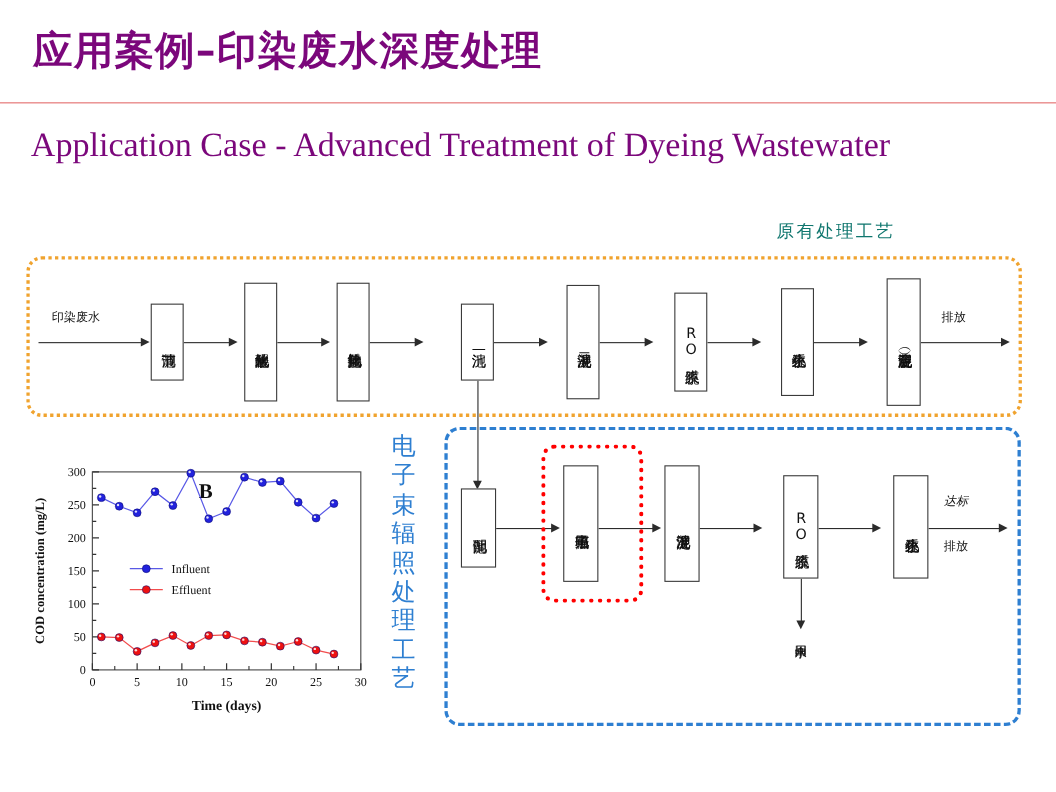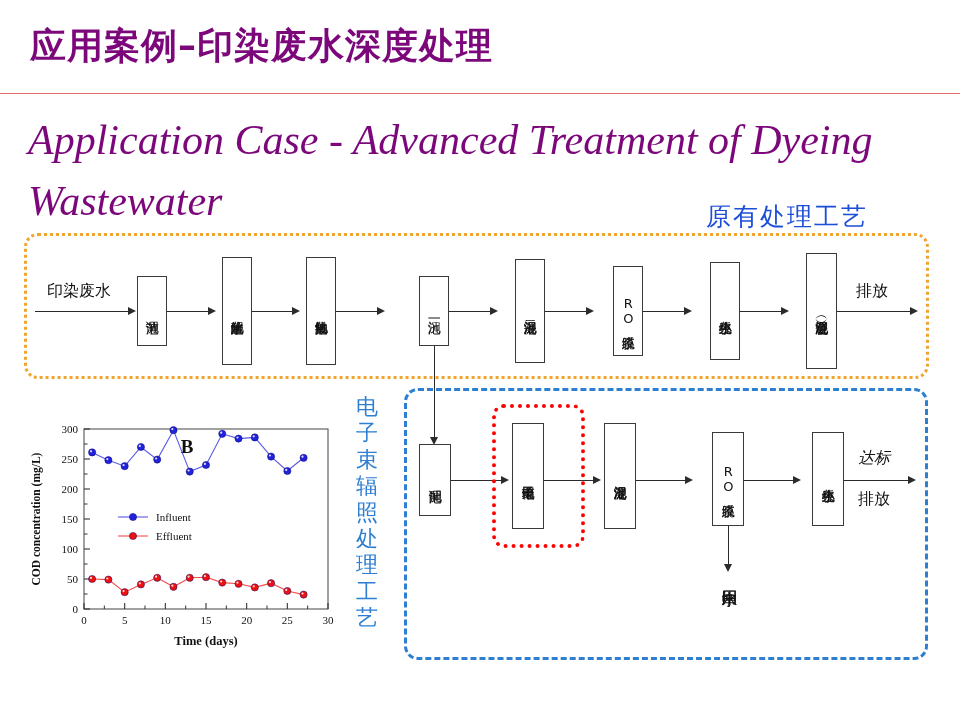"Application Case - Advanced Treatment" #title-en { font-size: 42px -> 31px; font-style: italic -> none }
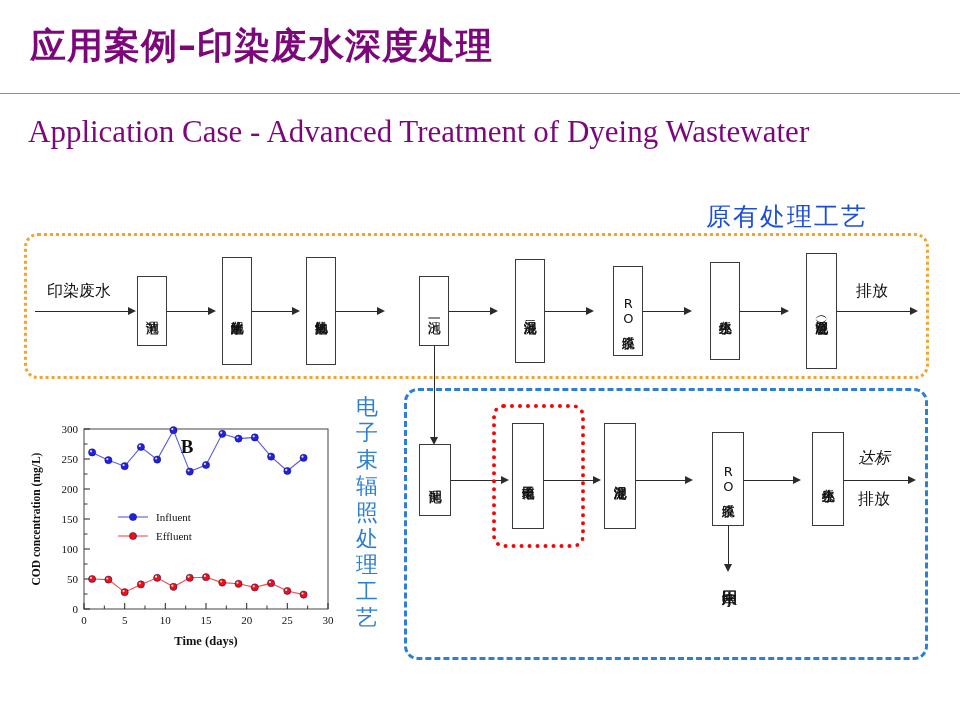"原有处理工艺" #zone-top-label { color: #1d4ed8 -> #0f766e; font-size: 25px -> 16px }
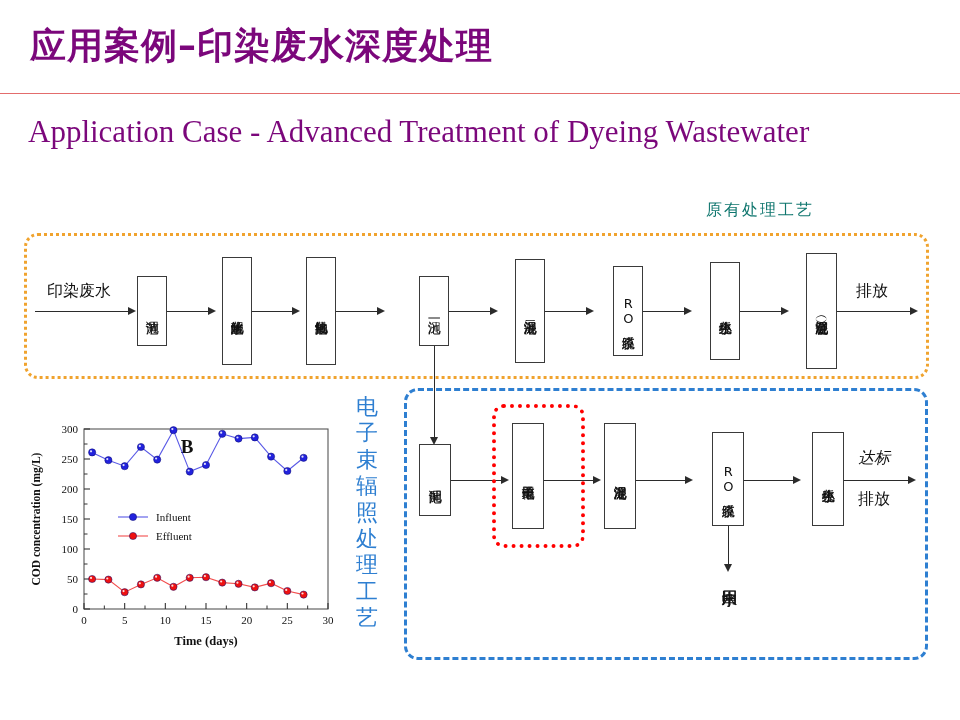"印染废水" .flabel { font-size: 16px -> 11px }
